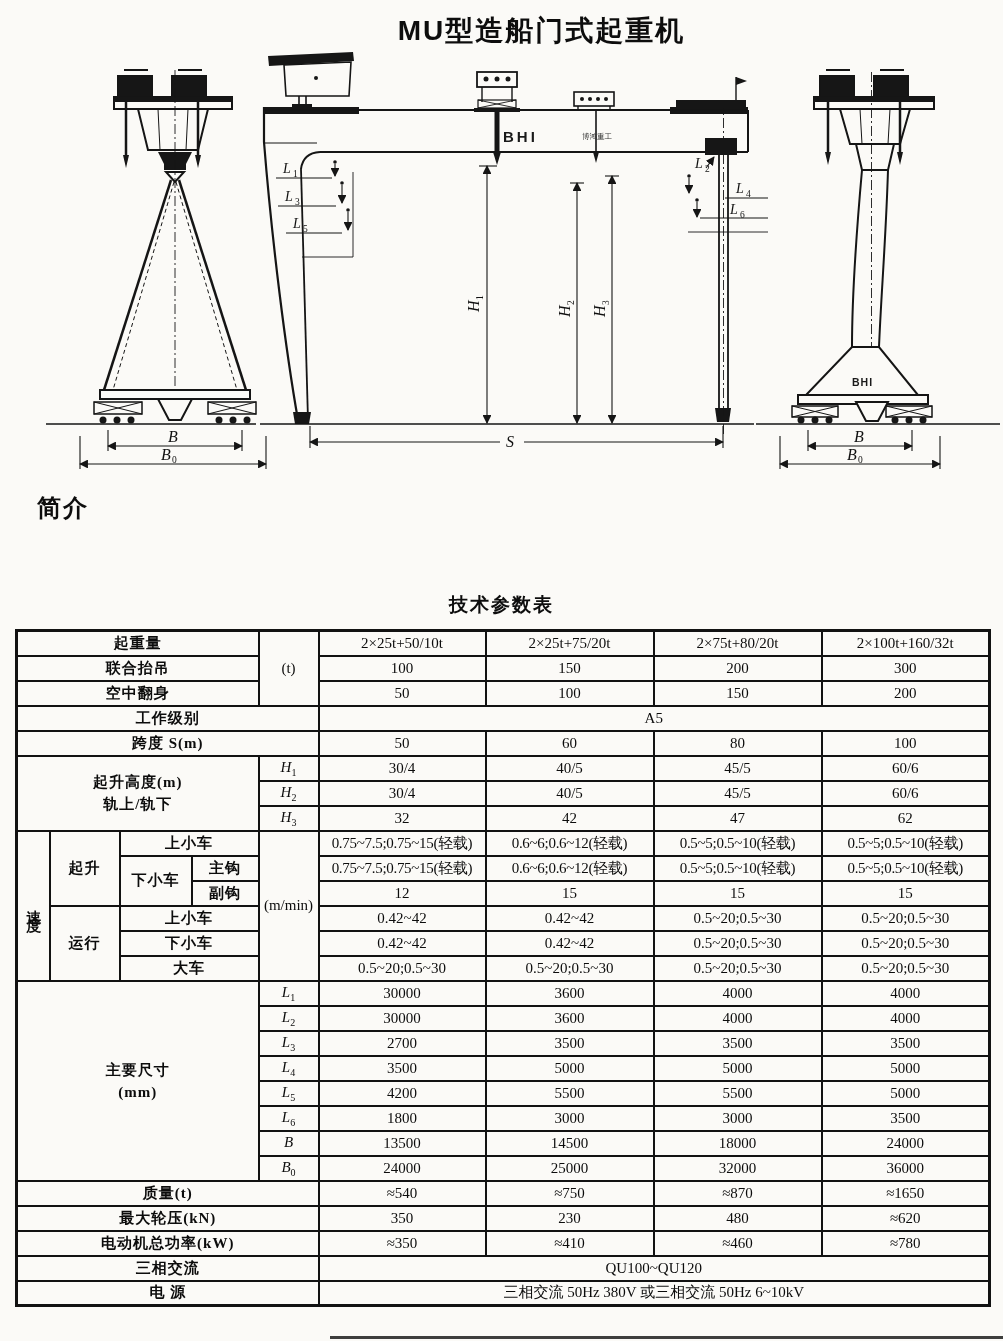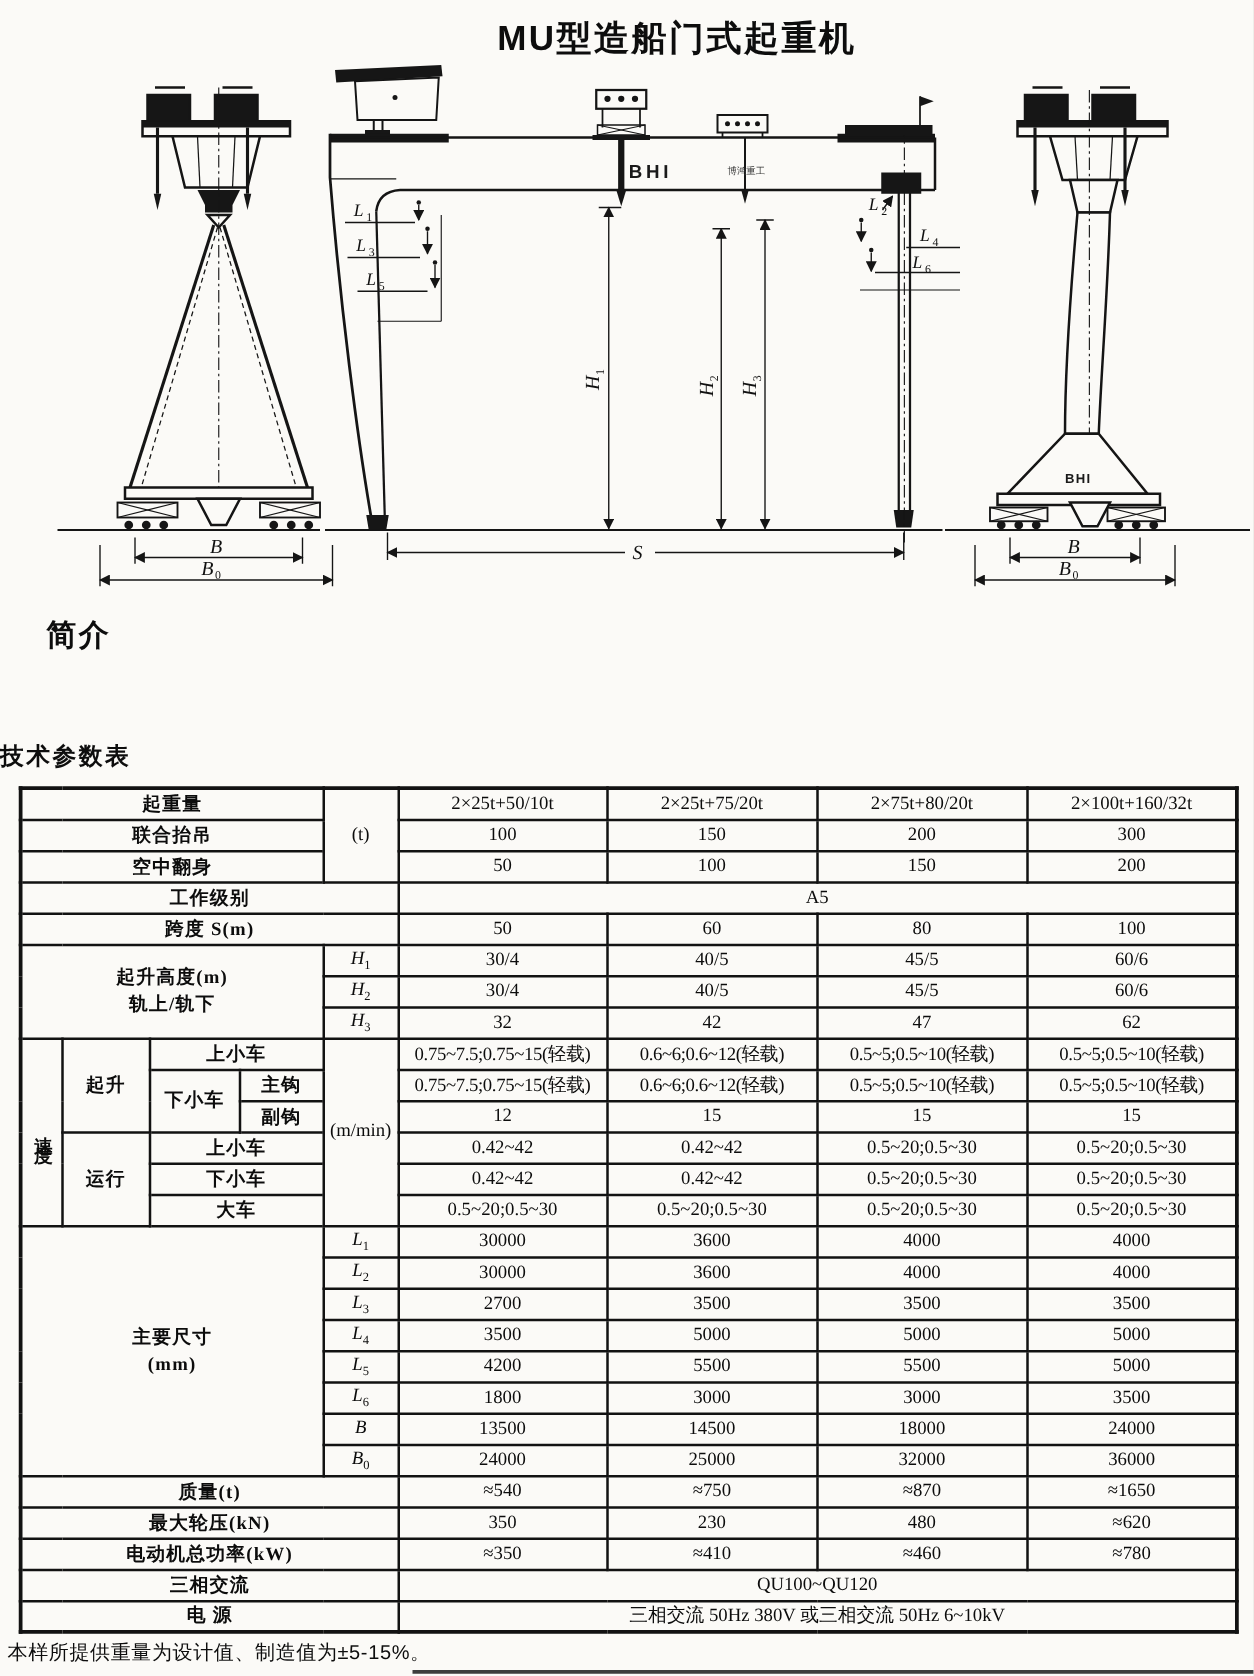"技术参数表" .tcaption { text-align: none -> center }
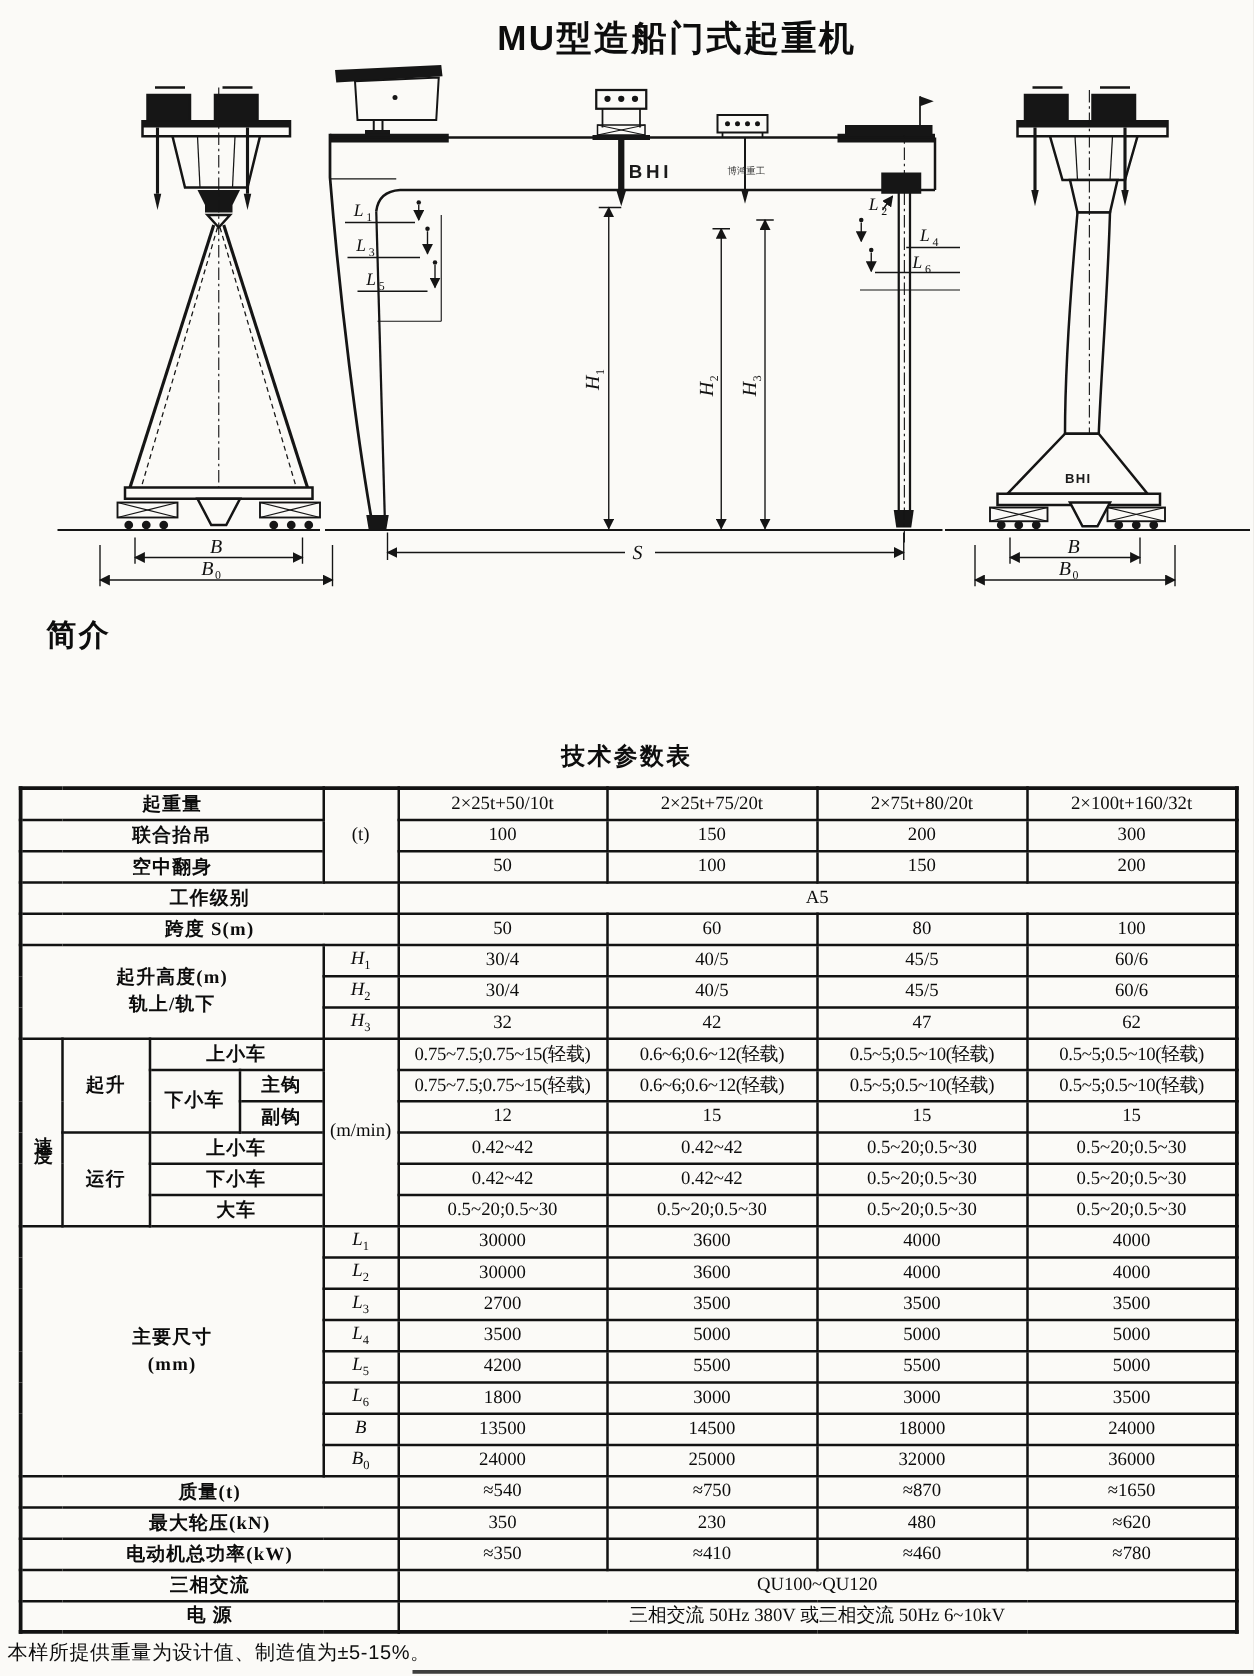"本样所提供重量为设计值、制造值为±5-15%。" div.footnote { html: <div>本样所提供重量为设计值、制造值为±5-15%。</div> -> none }
